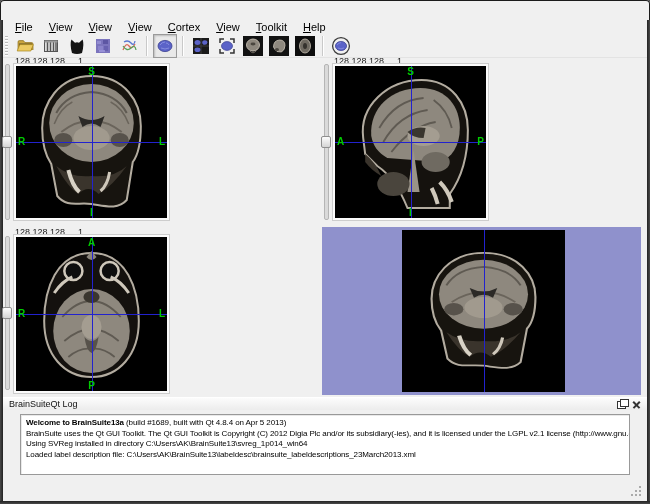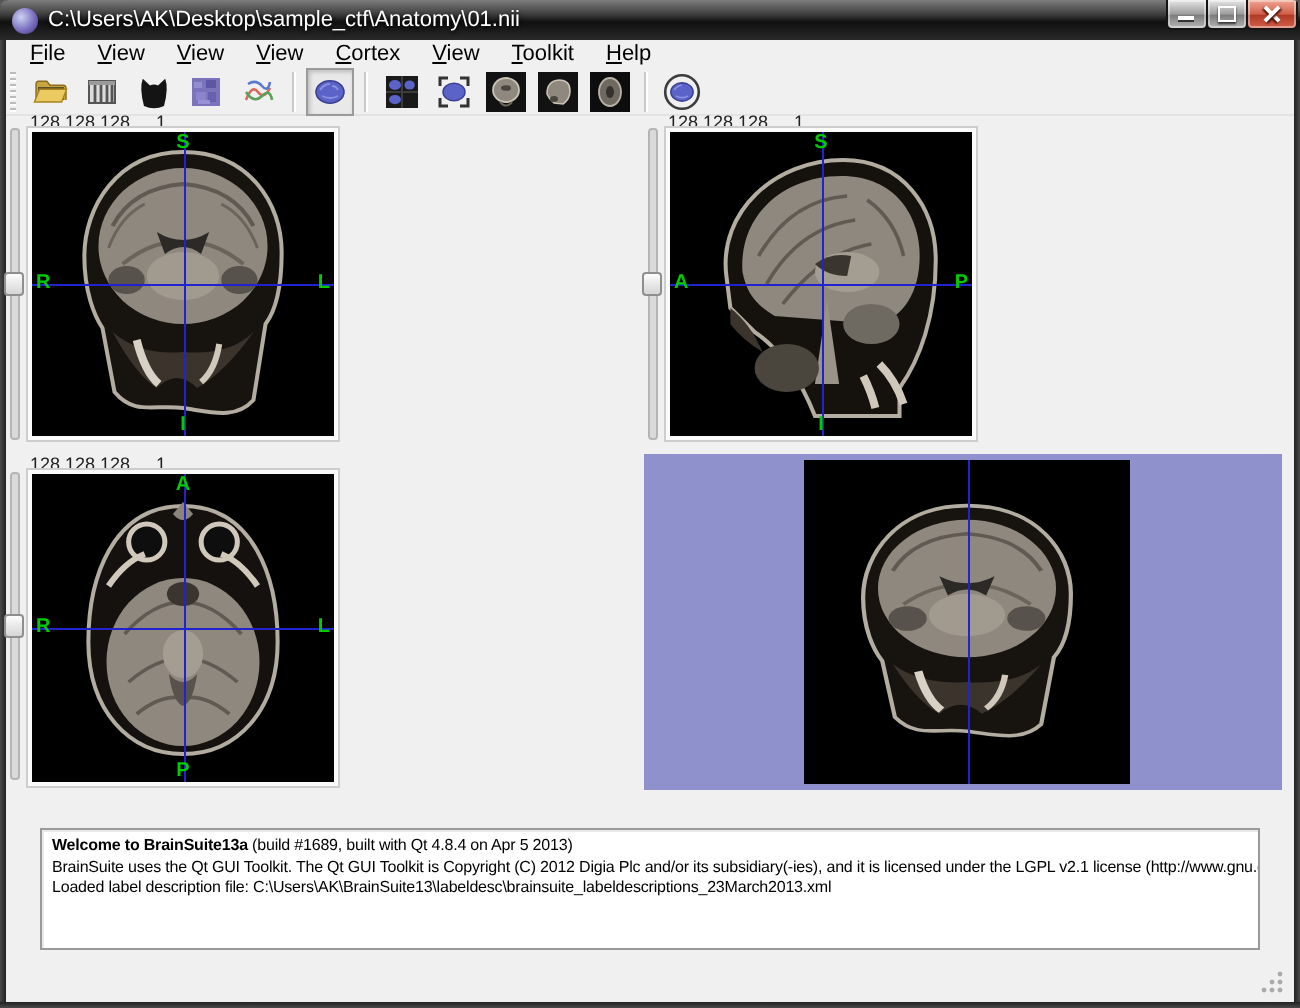"C:\Users\AK\Desktop\sample_ctf\Anatomy\0" div.titlebar { html: <div> <div></div> <div>C:\Users\AK\Desktop\sample_ctf\Anatomy\01.nii</div> <div> <div></div> </div> <div> <div></div> </div> <div> <div></div> <div></div> </div> </div> -> none }
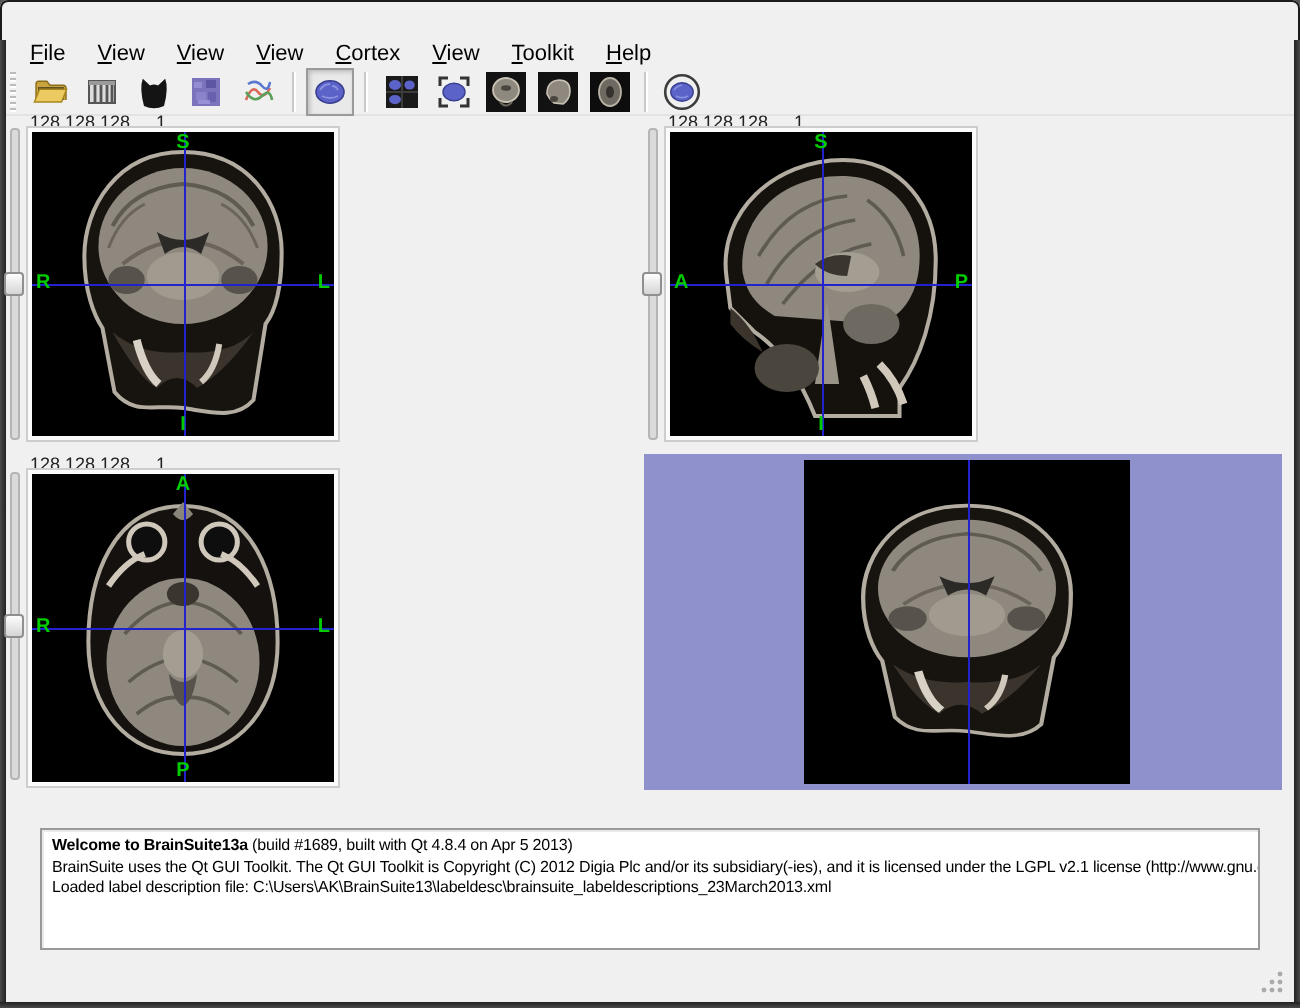"BrainSuiteQt Log" div.log-title { html: none -> <div> <span>BrainSuiteQt Log</span> <div> <div></div> </div> <div> <div></div> </div> </div> }
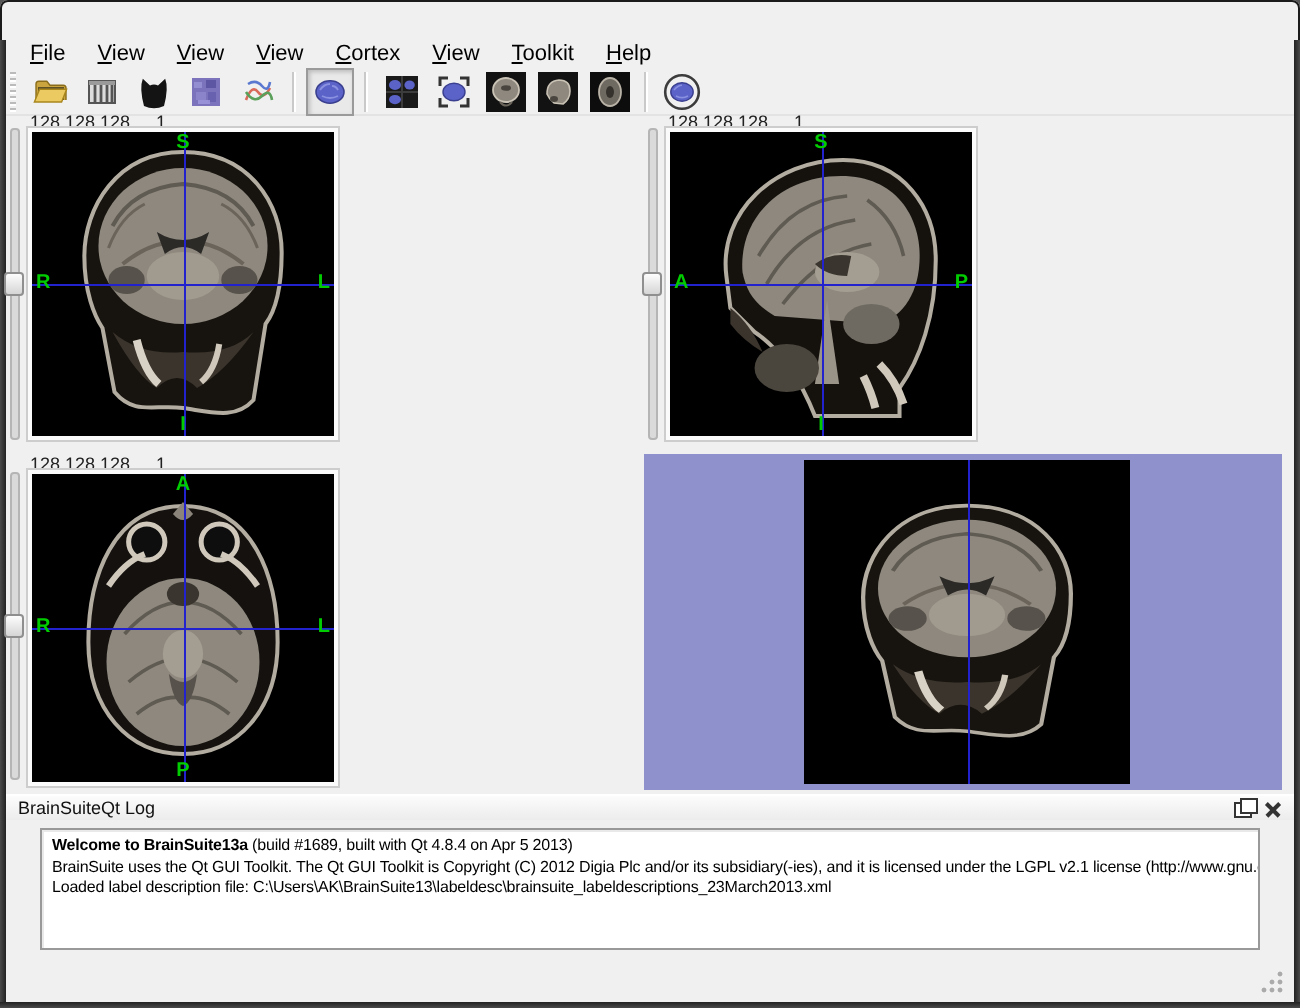"Using SVReg installed in directory" div.log-line { html: none -> <div>Using SVReg installed in directory C:\Users\AK\BrainSuite13\svreg_1p014_win64</div> }
